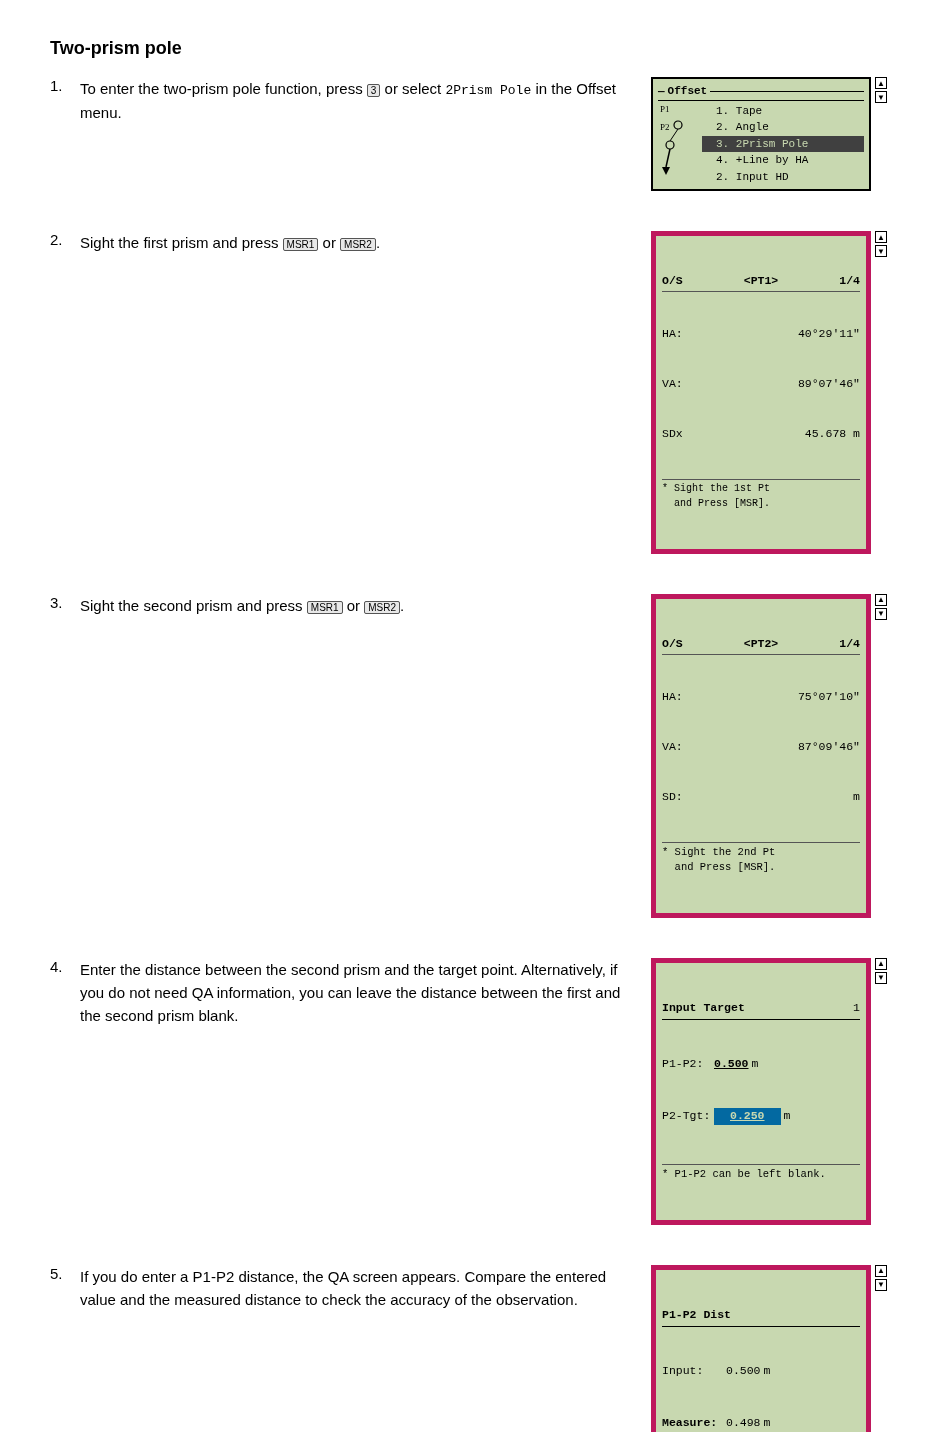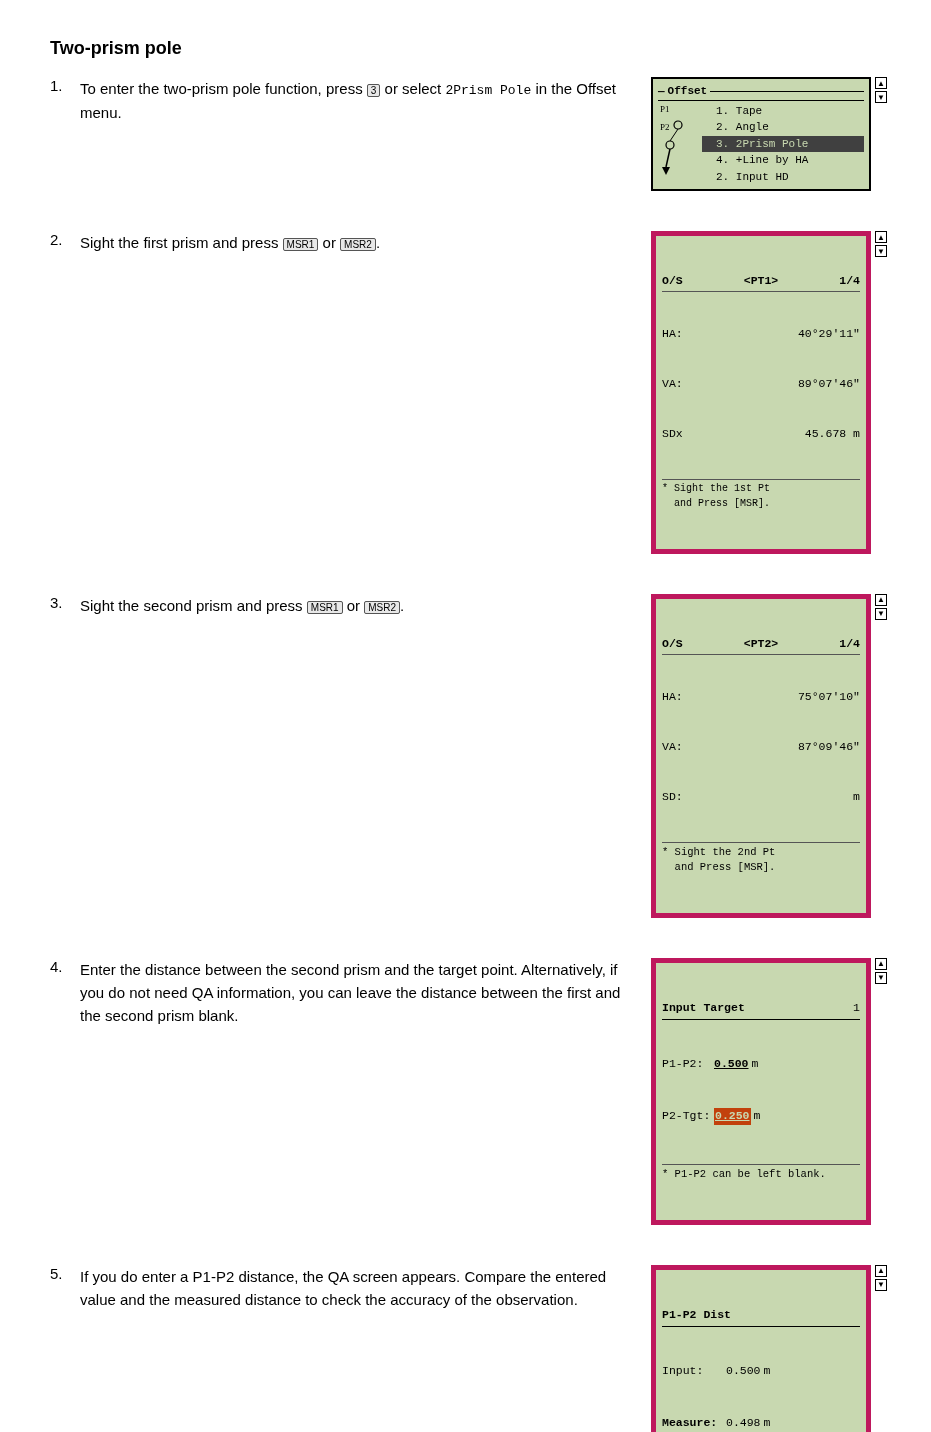"0.250" span { background: #c2410c -> #0369a1; padding: 0 1px -> 0 16px }
